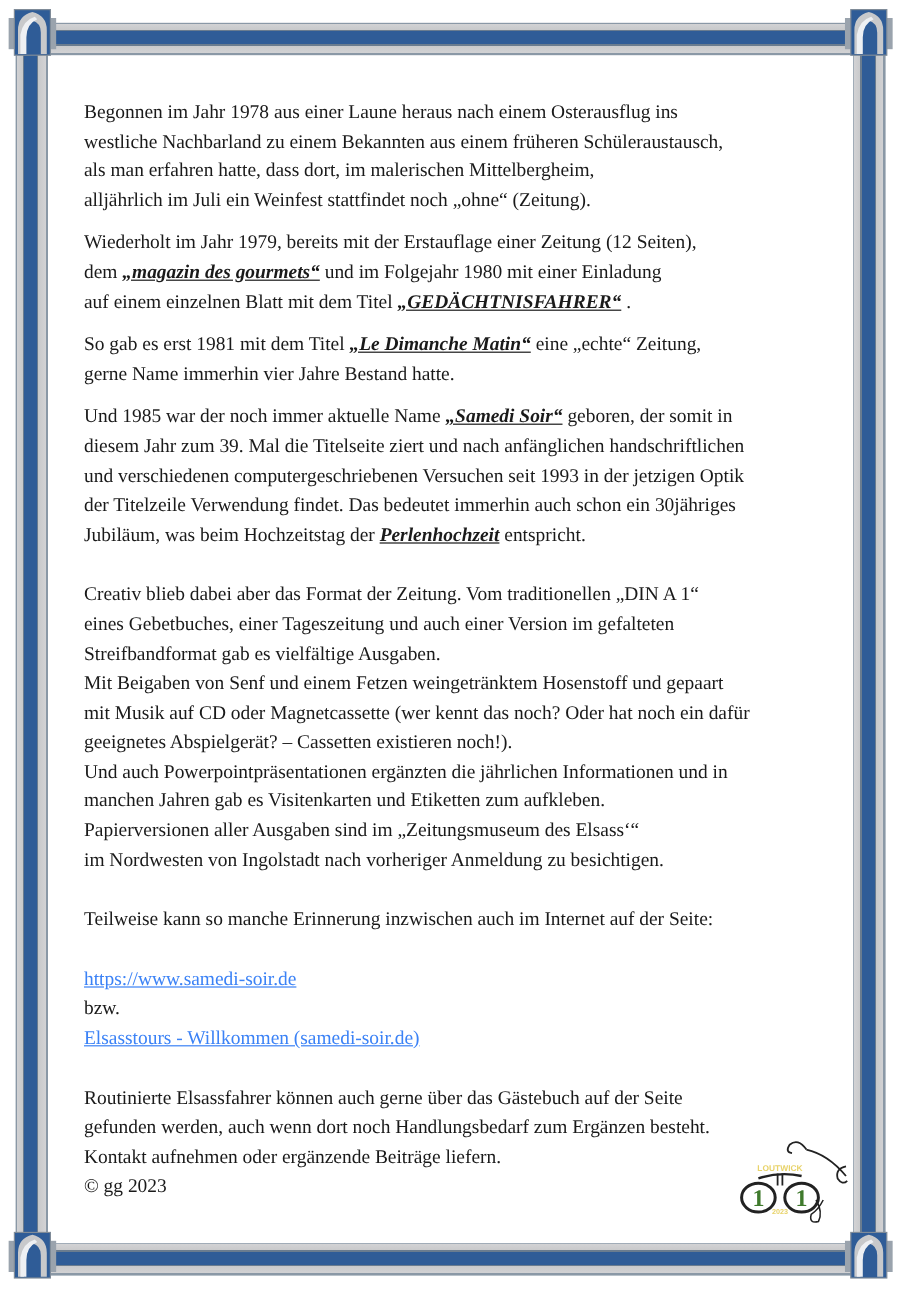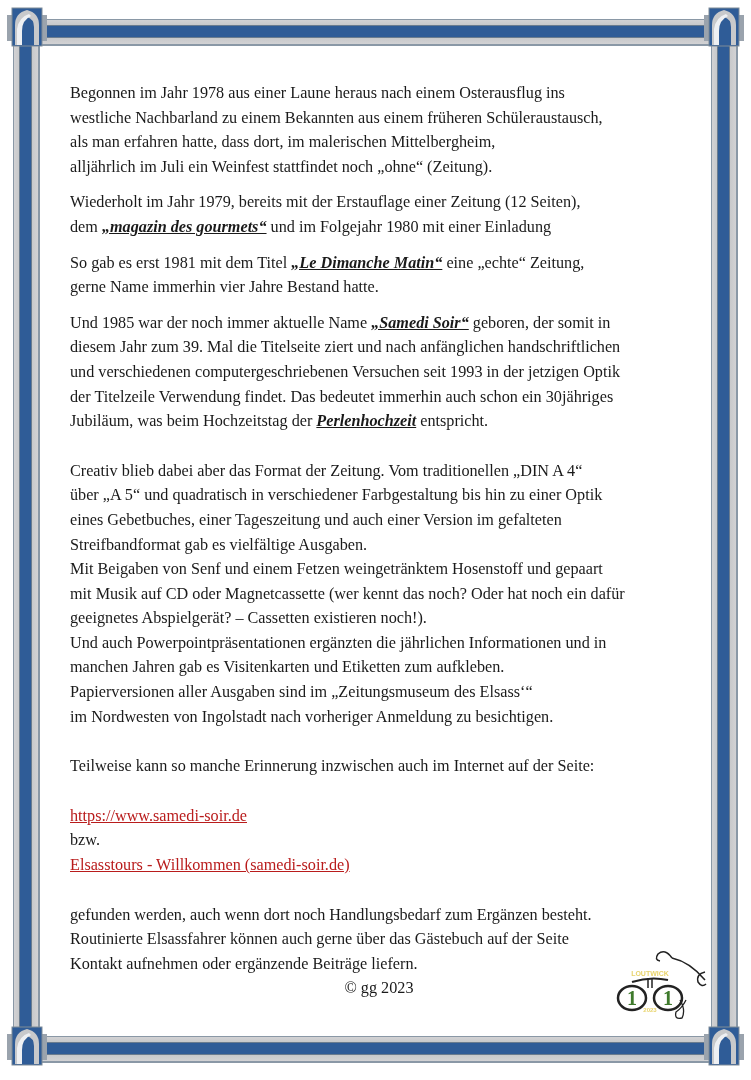"auf einem einzelnen Blatt mit" p { html: none -> <p><span>auf einem einzelnen Blatt mit dem Titel </span><span>„GEDÄCHTNISFAHRER“</span><span> .</span></p> }
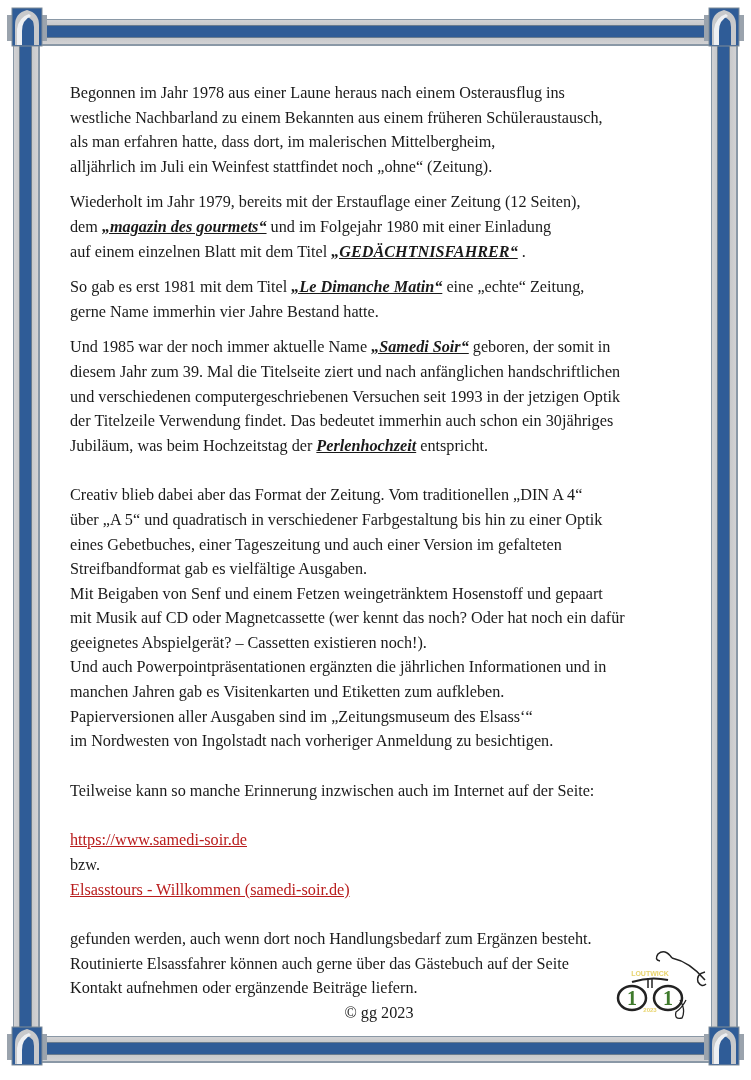"Creativ blieb dabei aber das" p { text: 4 -> 1 }
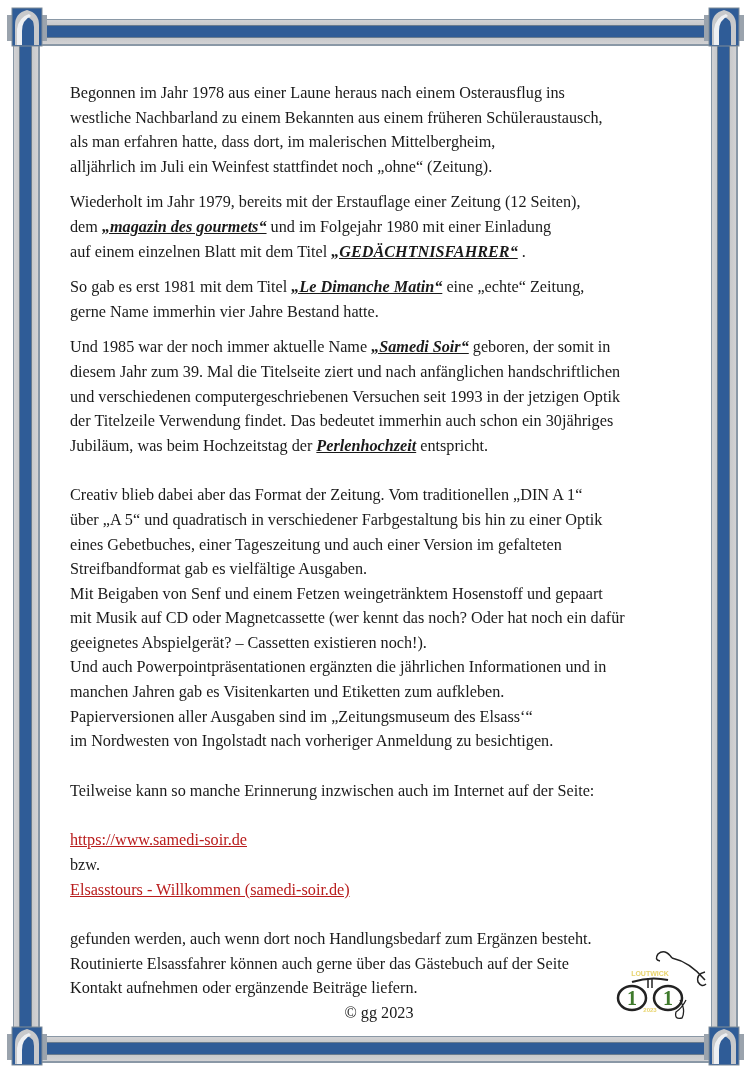"über „A 5“ und quadratisch" p { html: <p>über „A 5“ und quadratisch in verschiedener Farbgestaltung bis hin zu einer Optik</p> -> none }
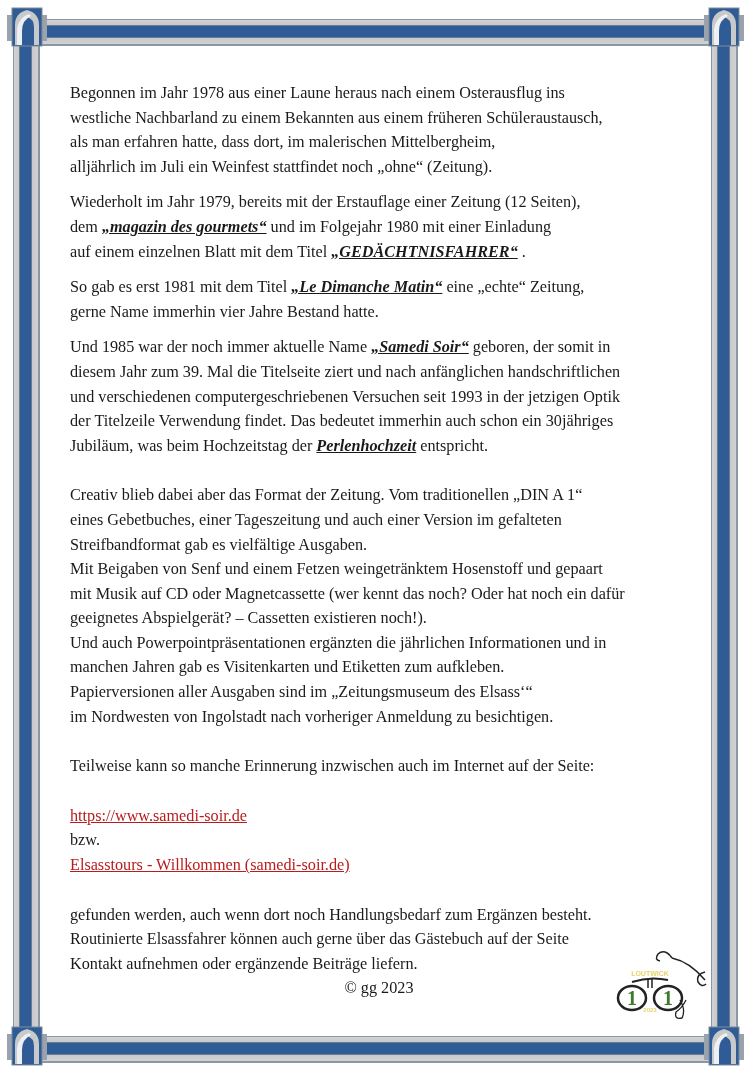"https://www.samedi-soir.de" a.link { color: #b91c1c -> #3b82f6 }
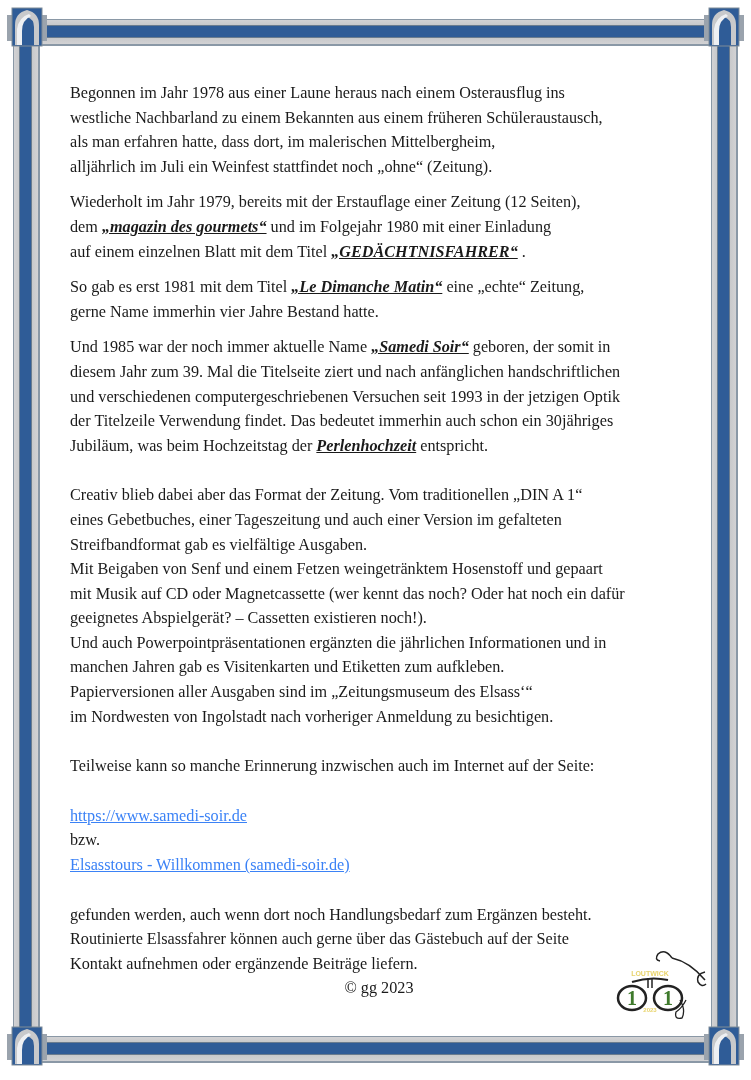"gefunden werden, auch wenn dort" p { order: before "Routinierte Elsassfahrer können auch" -> after "Routinierte Elsassfahrer können auch" }
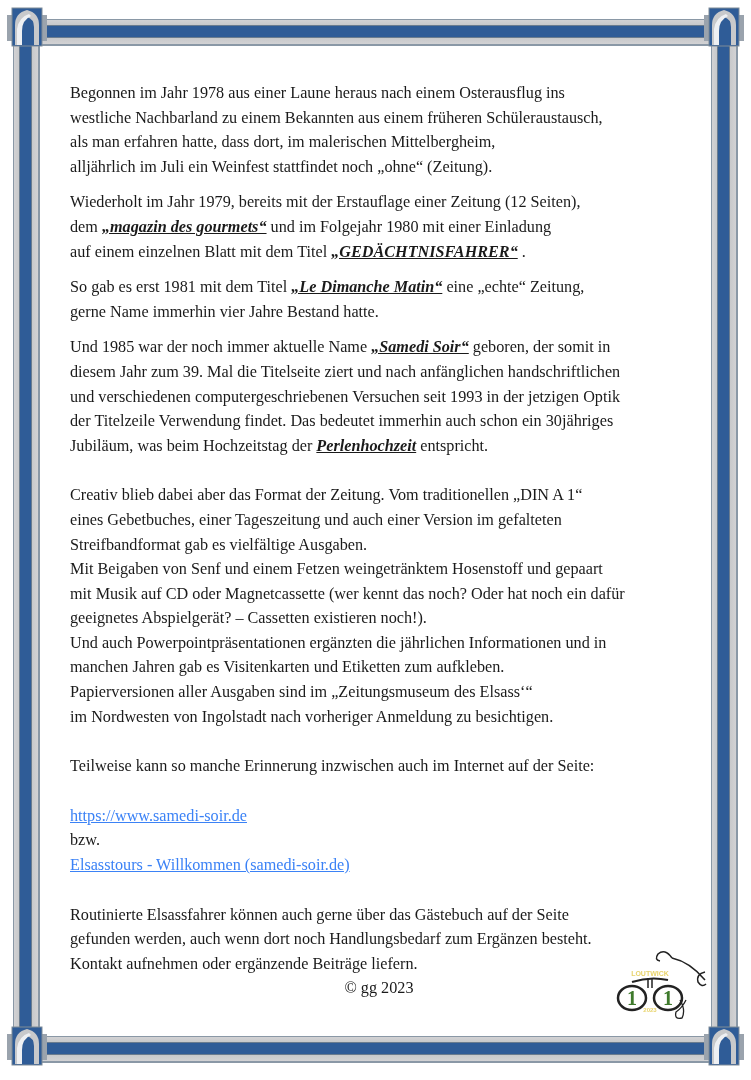"© gg 2023" .copyright { text-align: center -> left }
